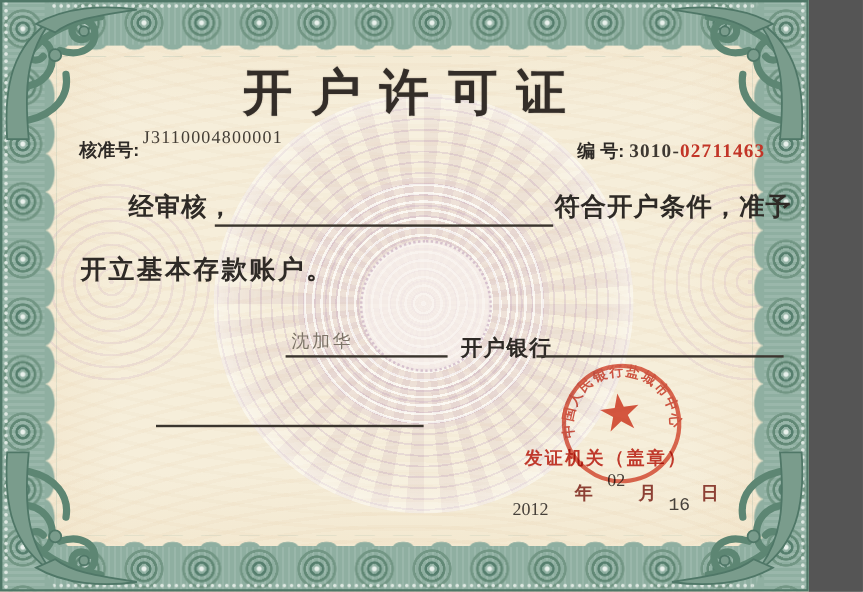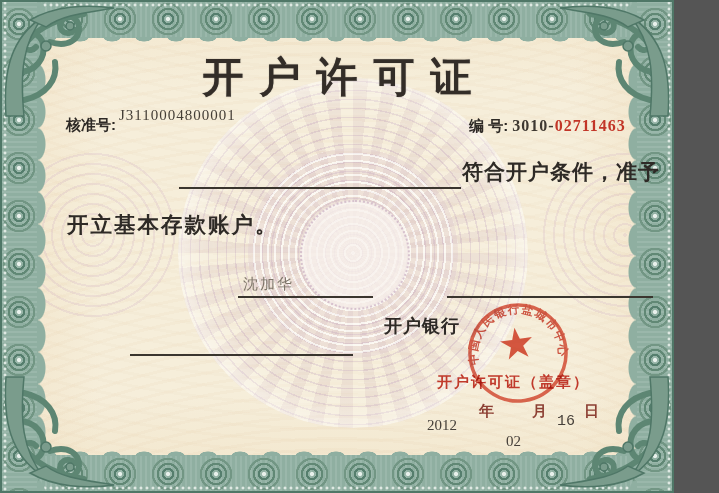"编 号: 3010-02711463" .serial-row { left: 469px -> 481px }
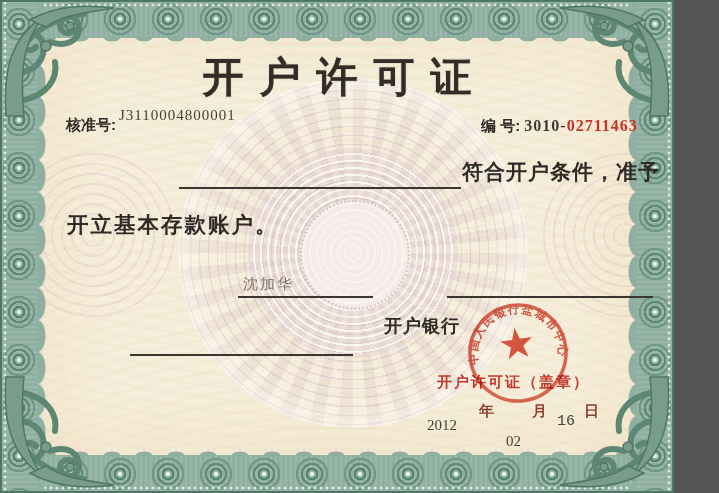"经审核，" span.abs { html: none -> <span>经审核，</span> }
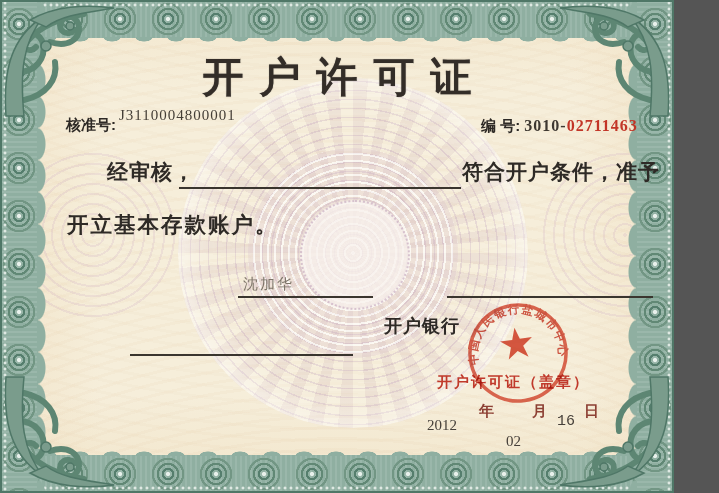"开户银行" .bank-lbl { margin-top: 36px -> none }
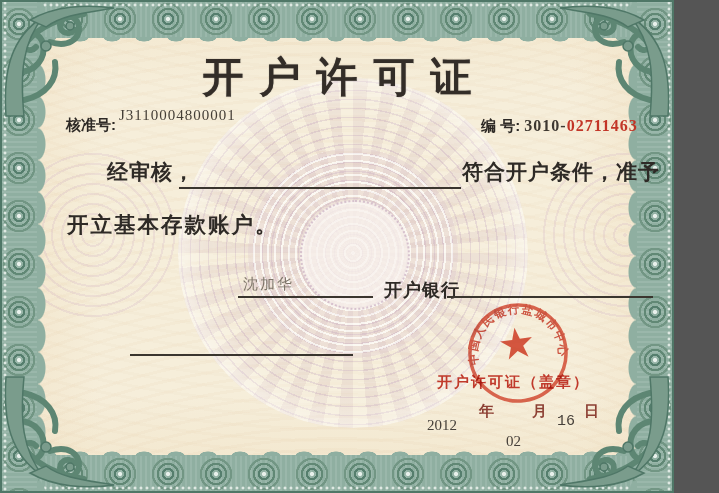"开户许可证（盖章）" span.abs { text: 开户许可证 -> 发证机关 }
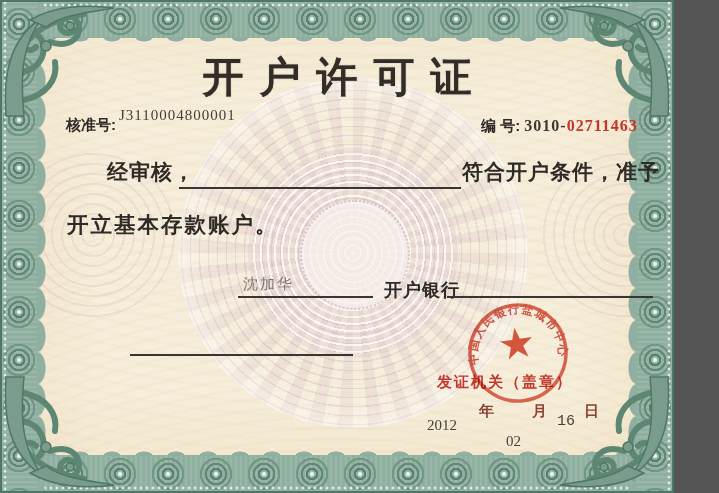"02" span.abs { top: 408px -> 368px }
